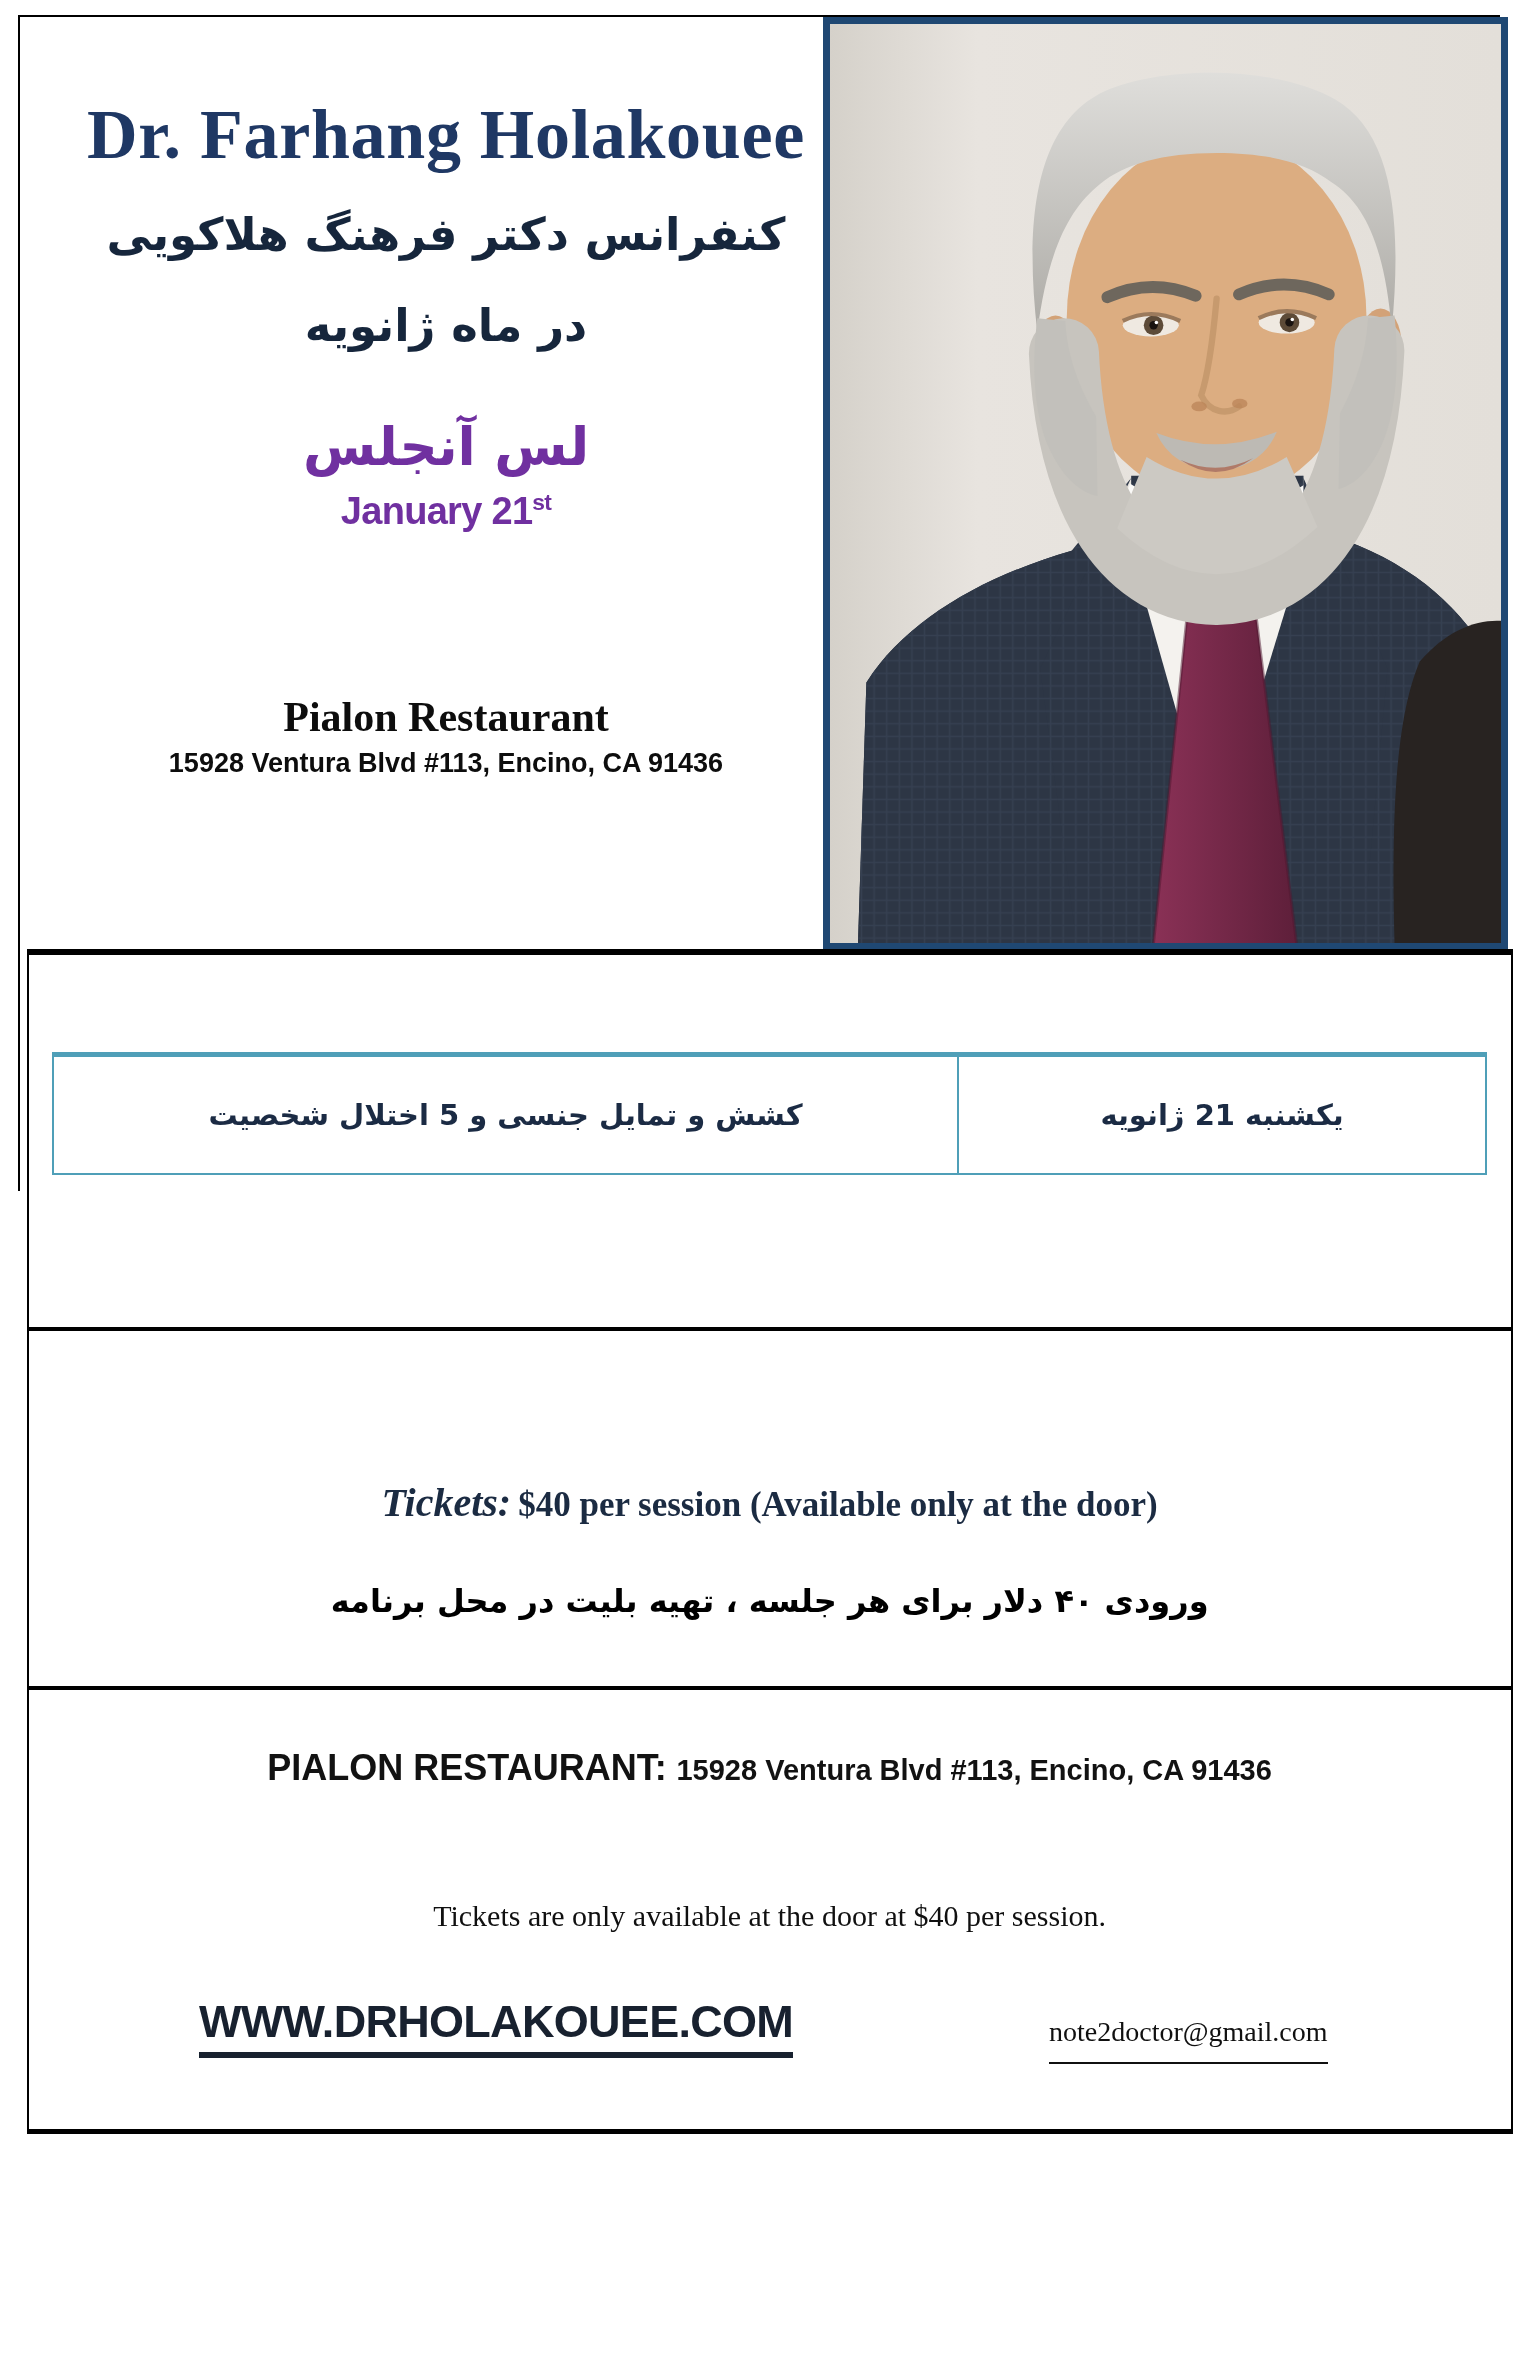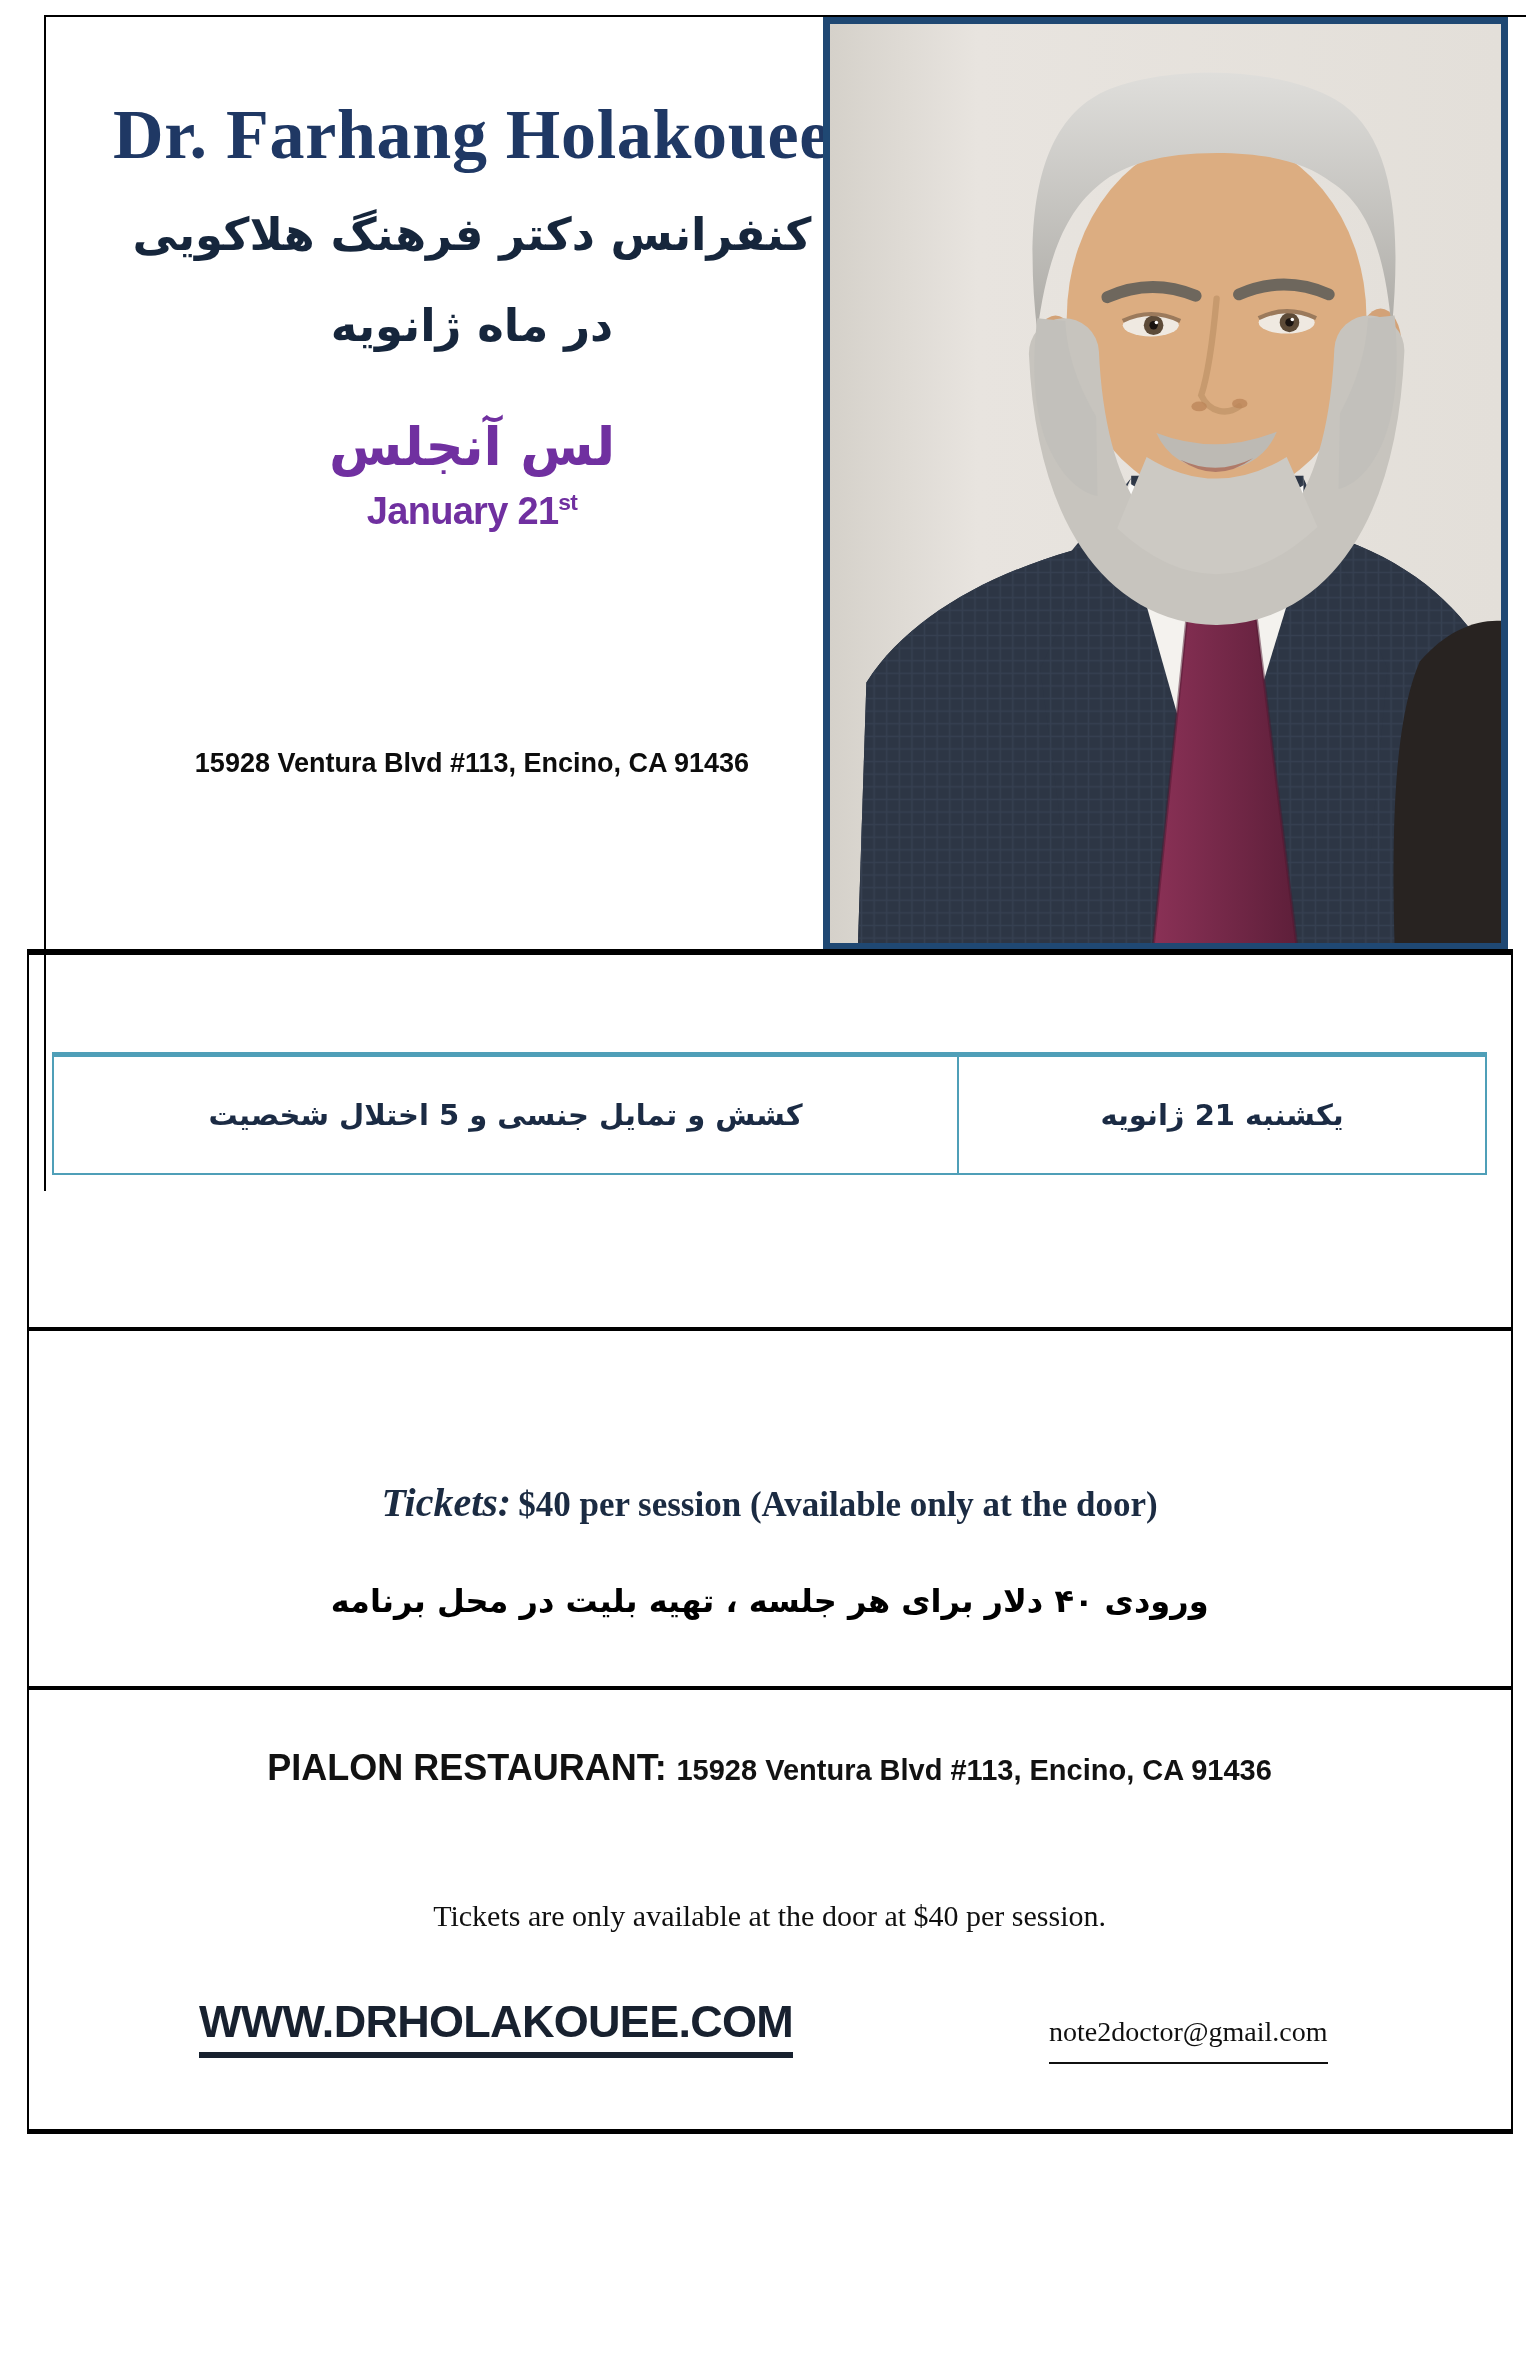"Dr. Farhang Holakouee" #section-top { left: 44px -> 18px }
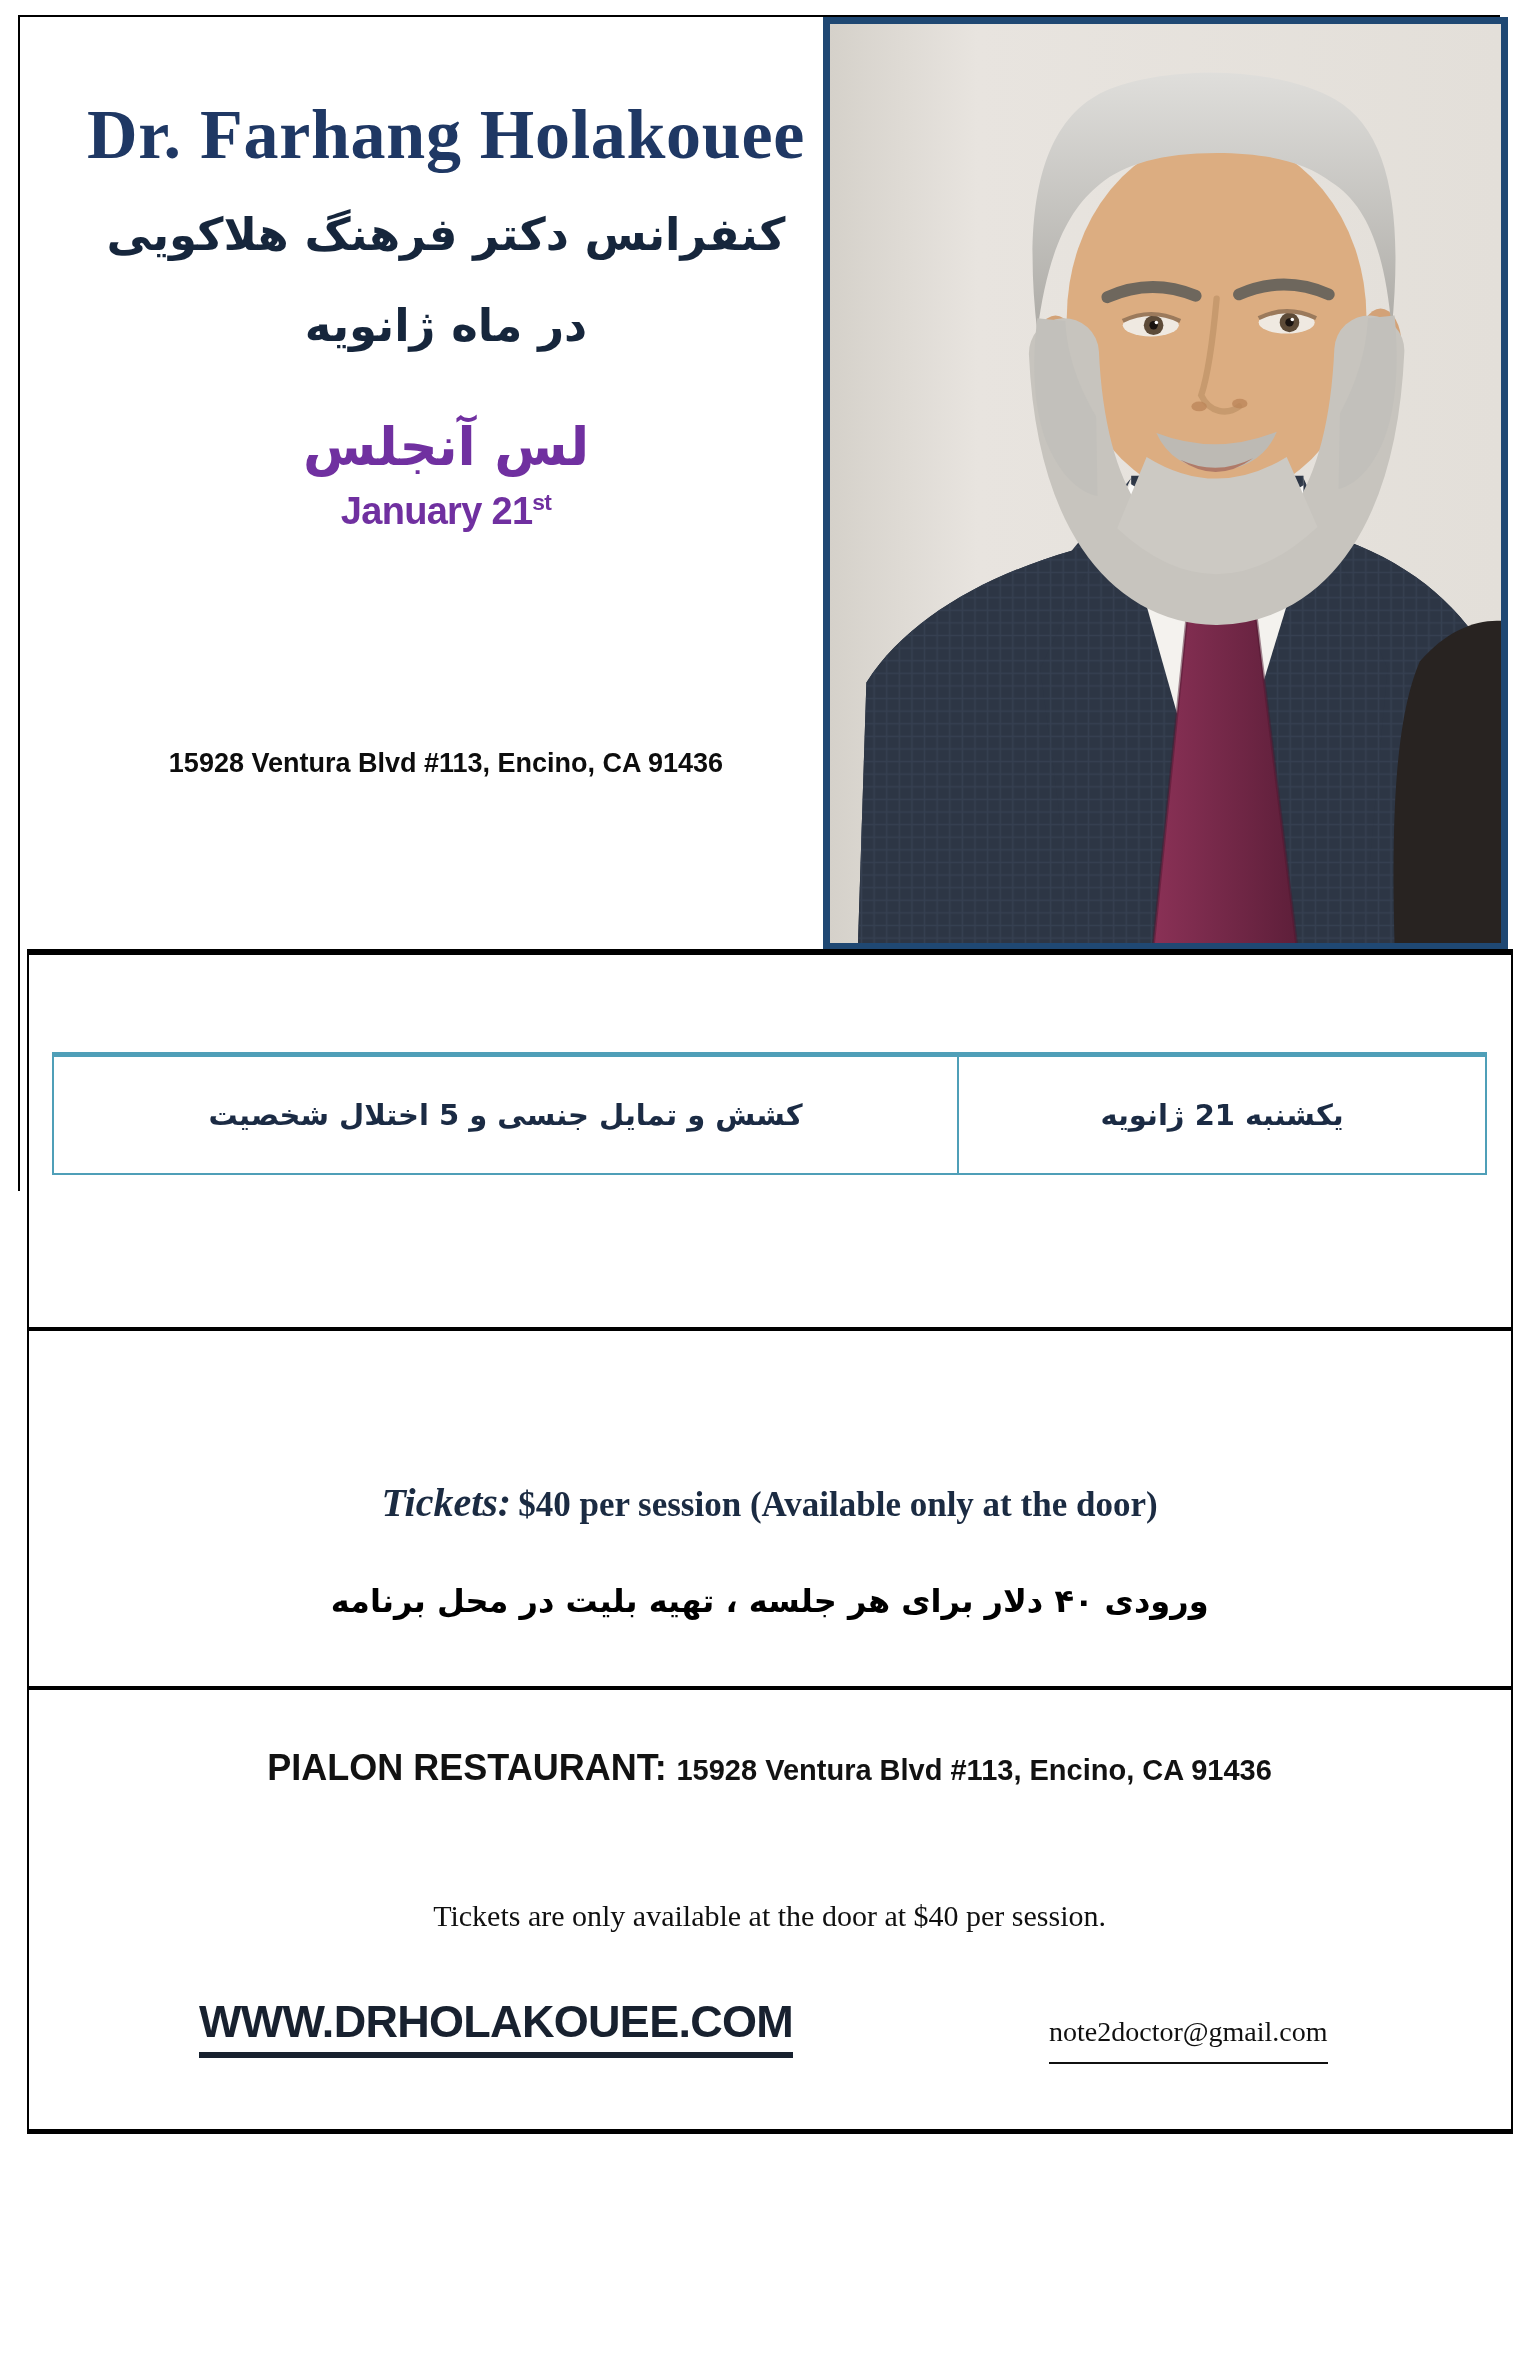"Pialon Restaurant" div.centerline { html: none -> <div>Pialon Restaurant</div> }
